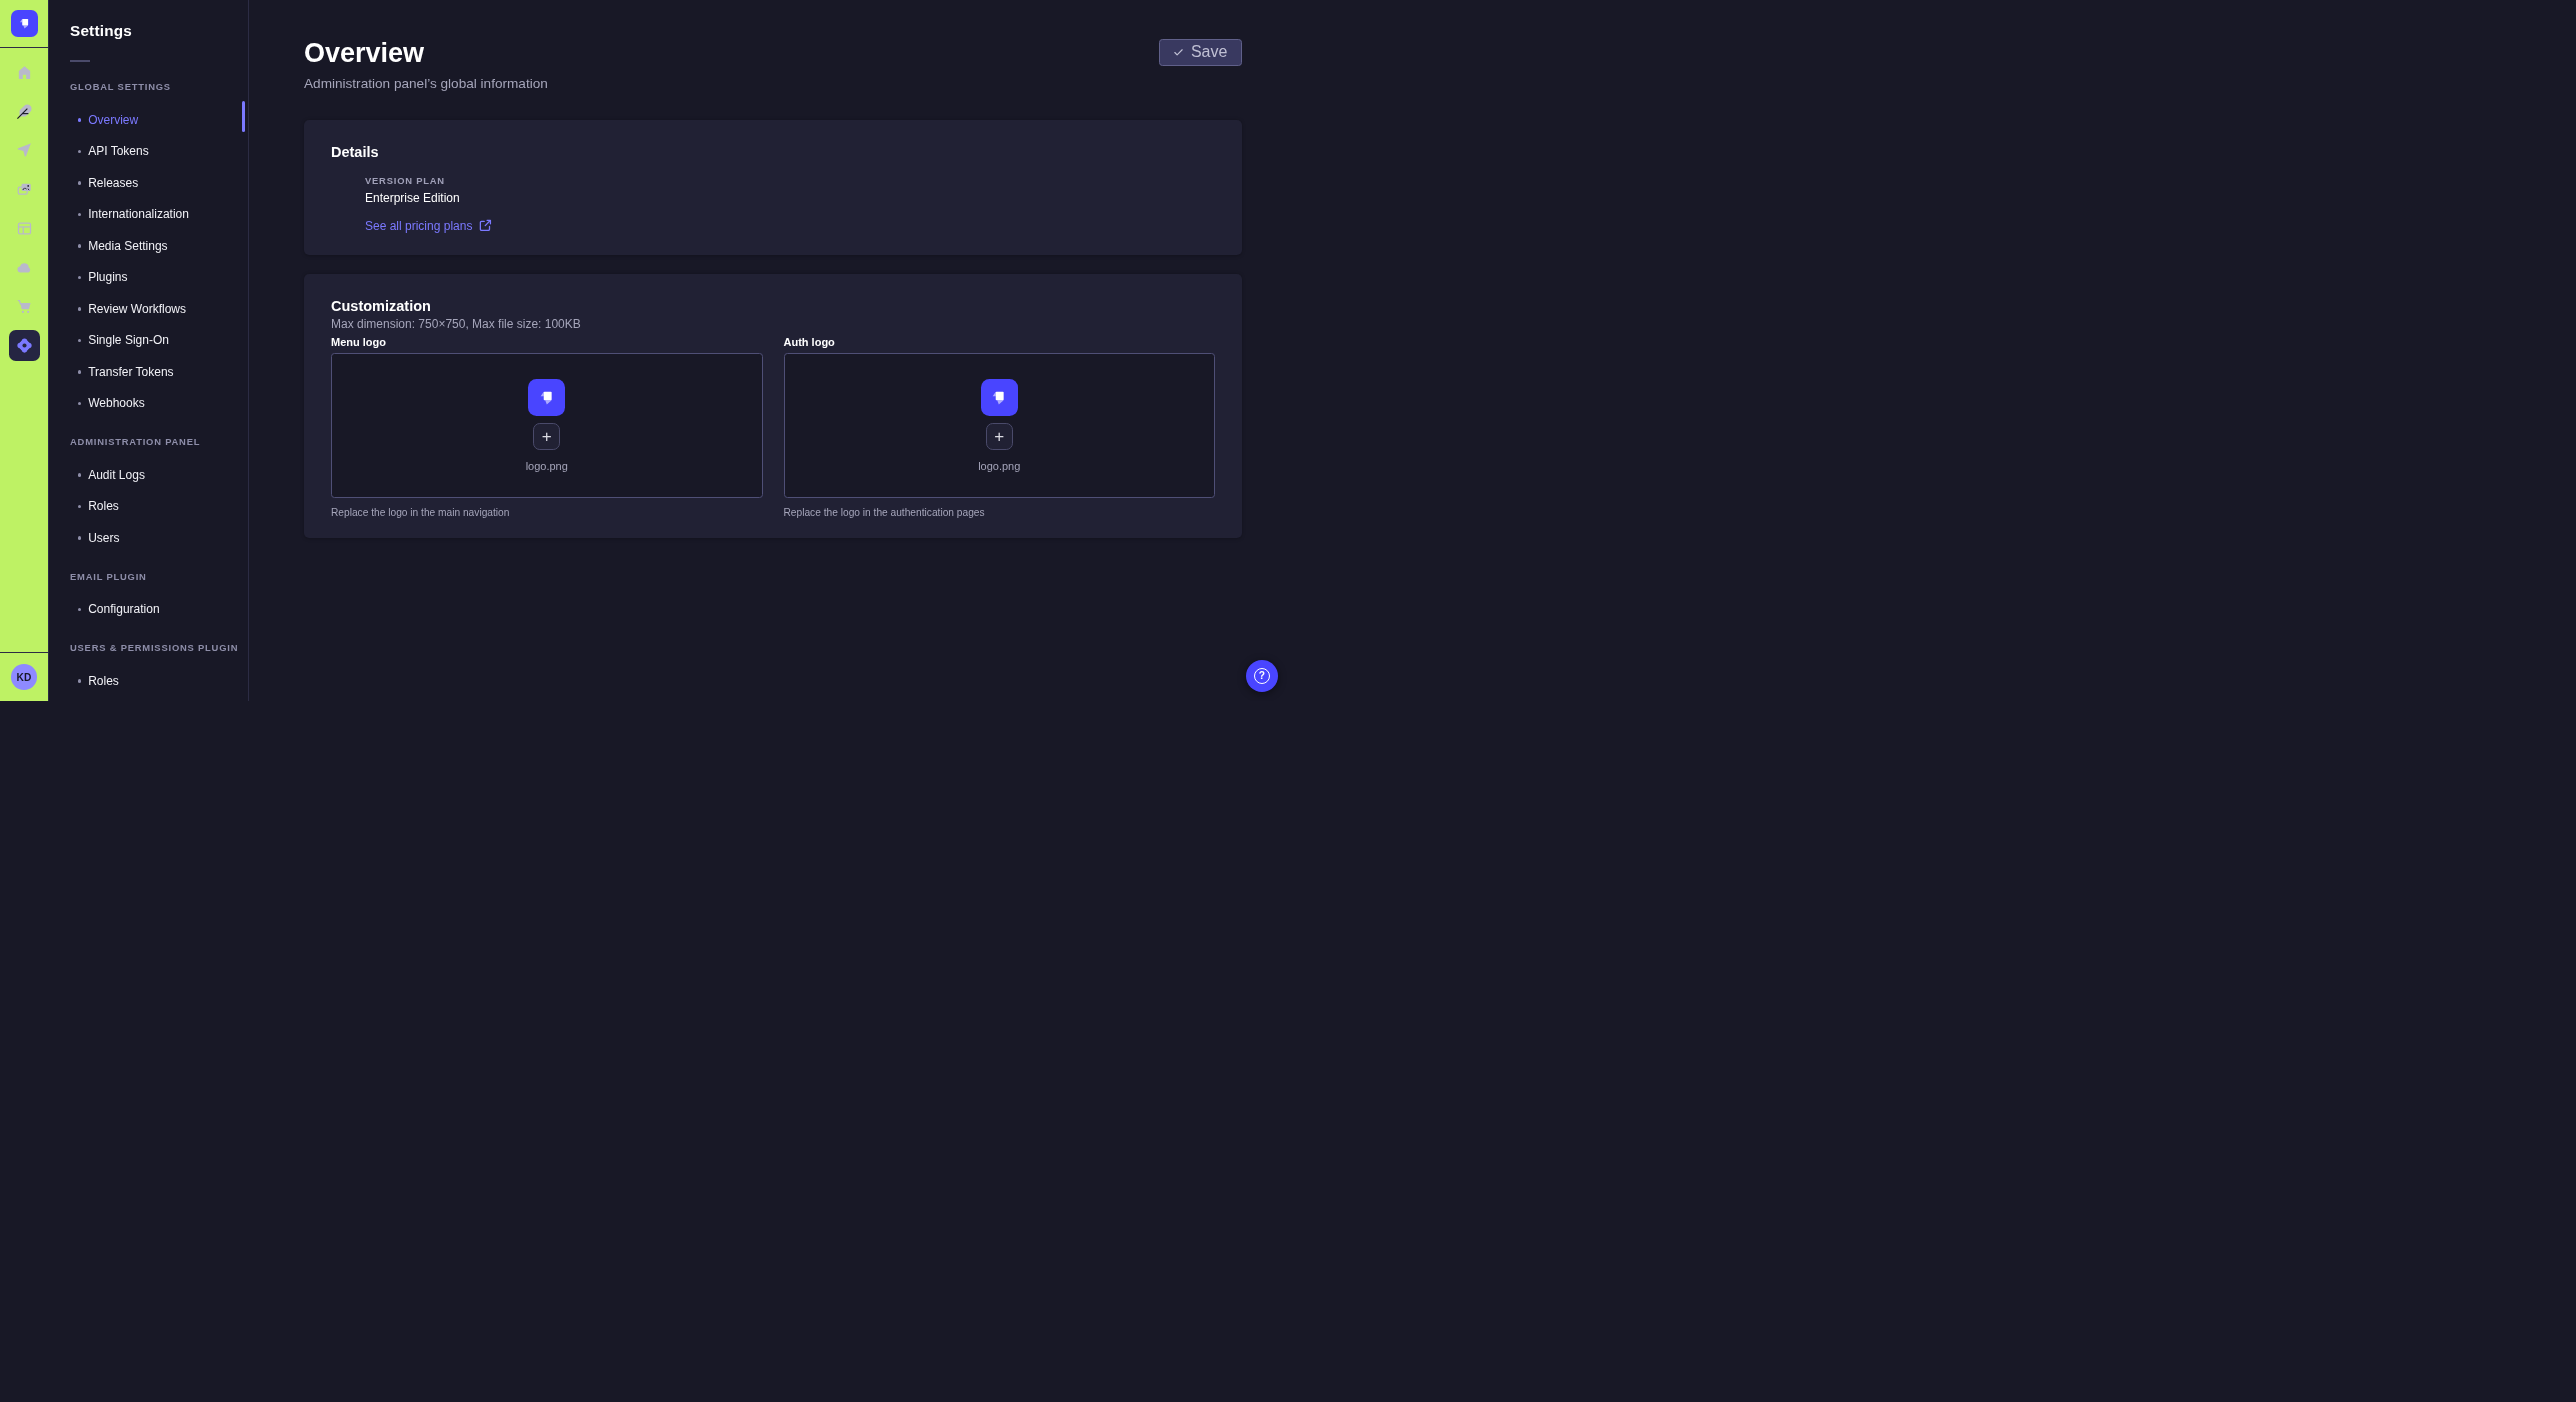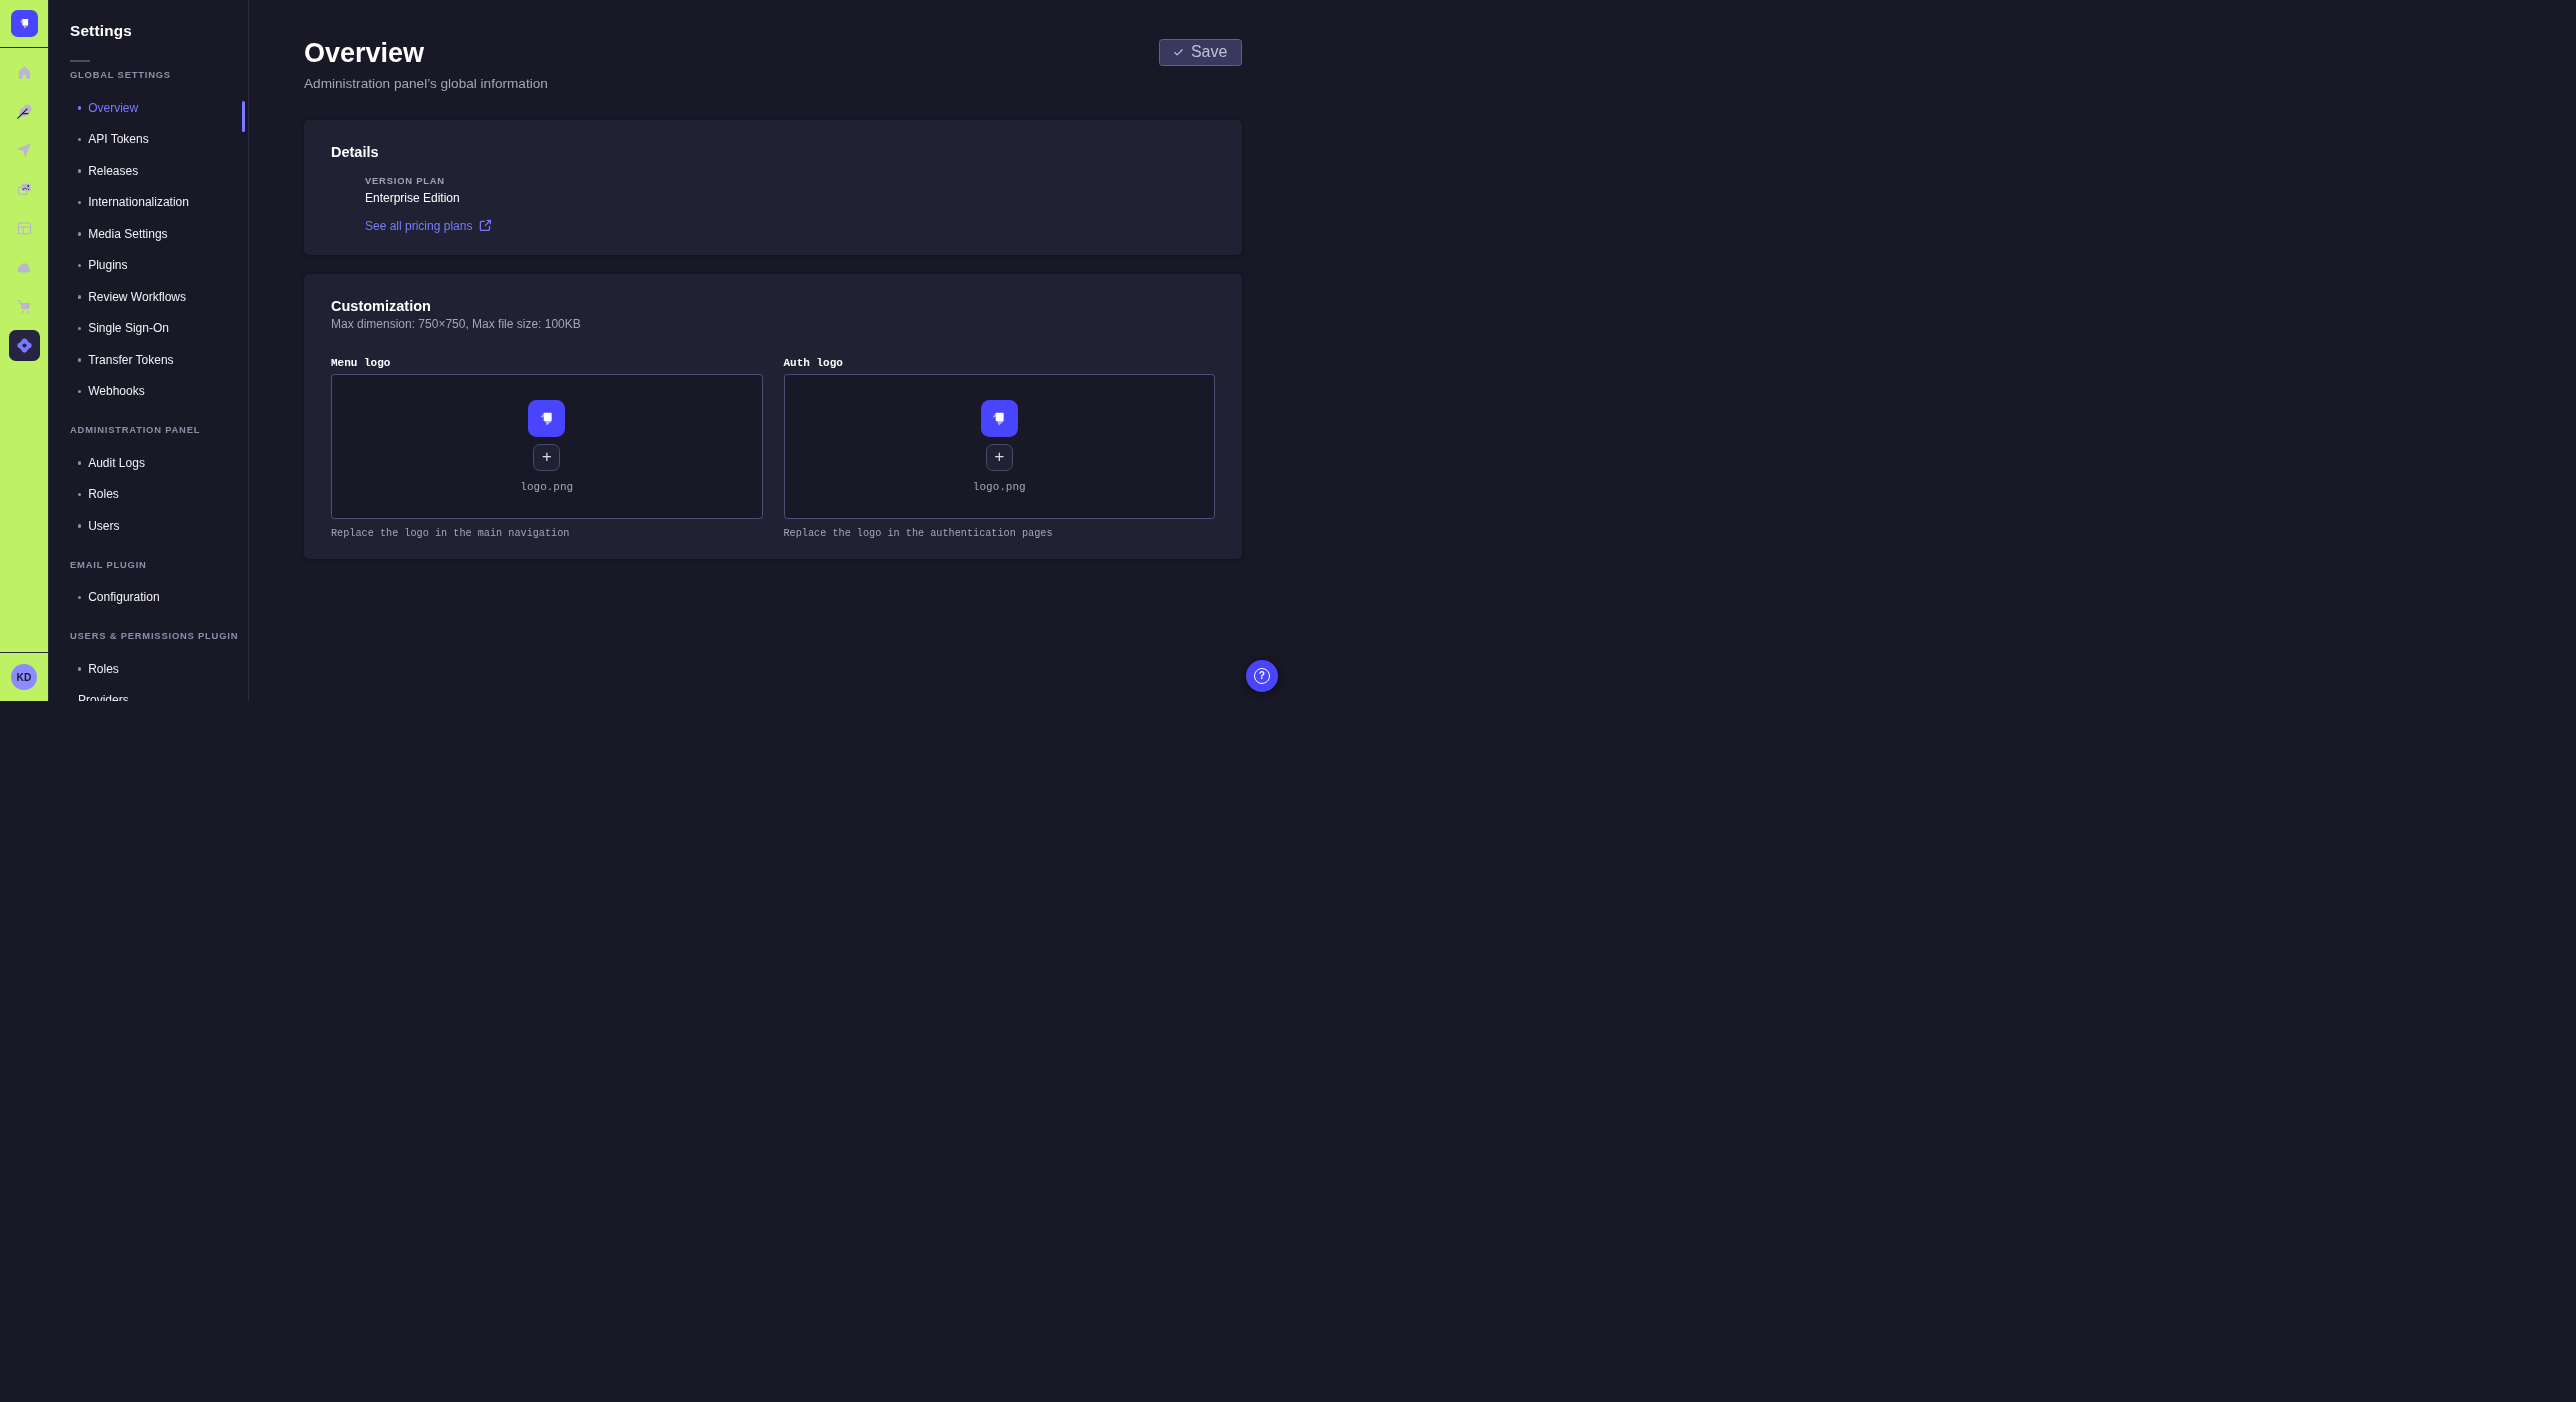"GLOBAL SETTINGS" .subnav-section.first { margin-top: 7px -> 19px }
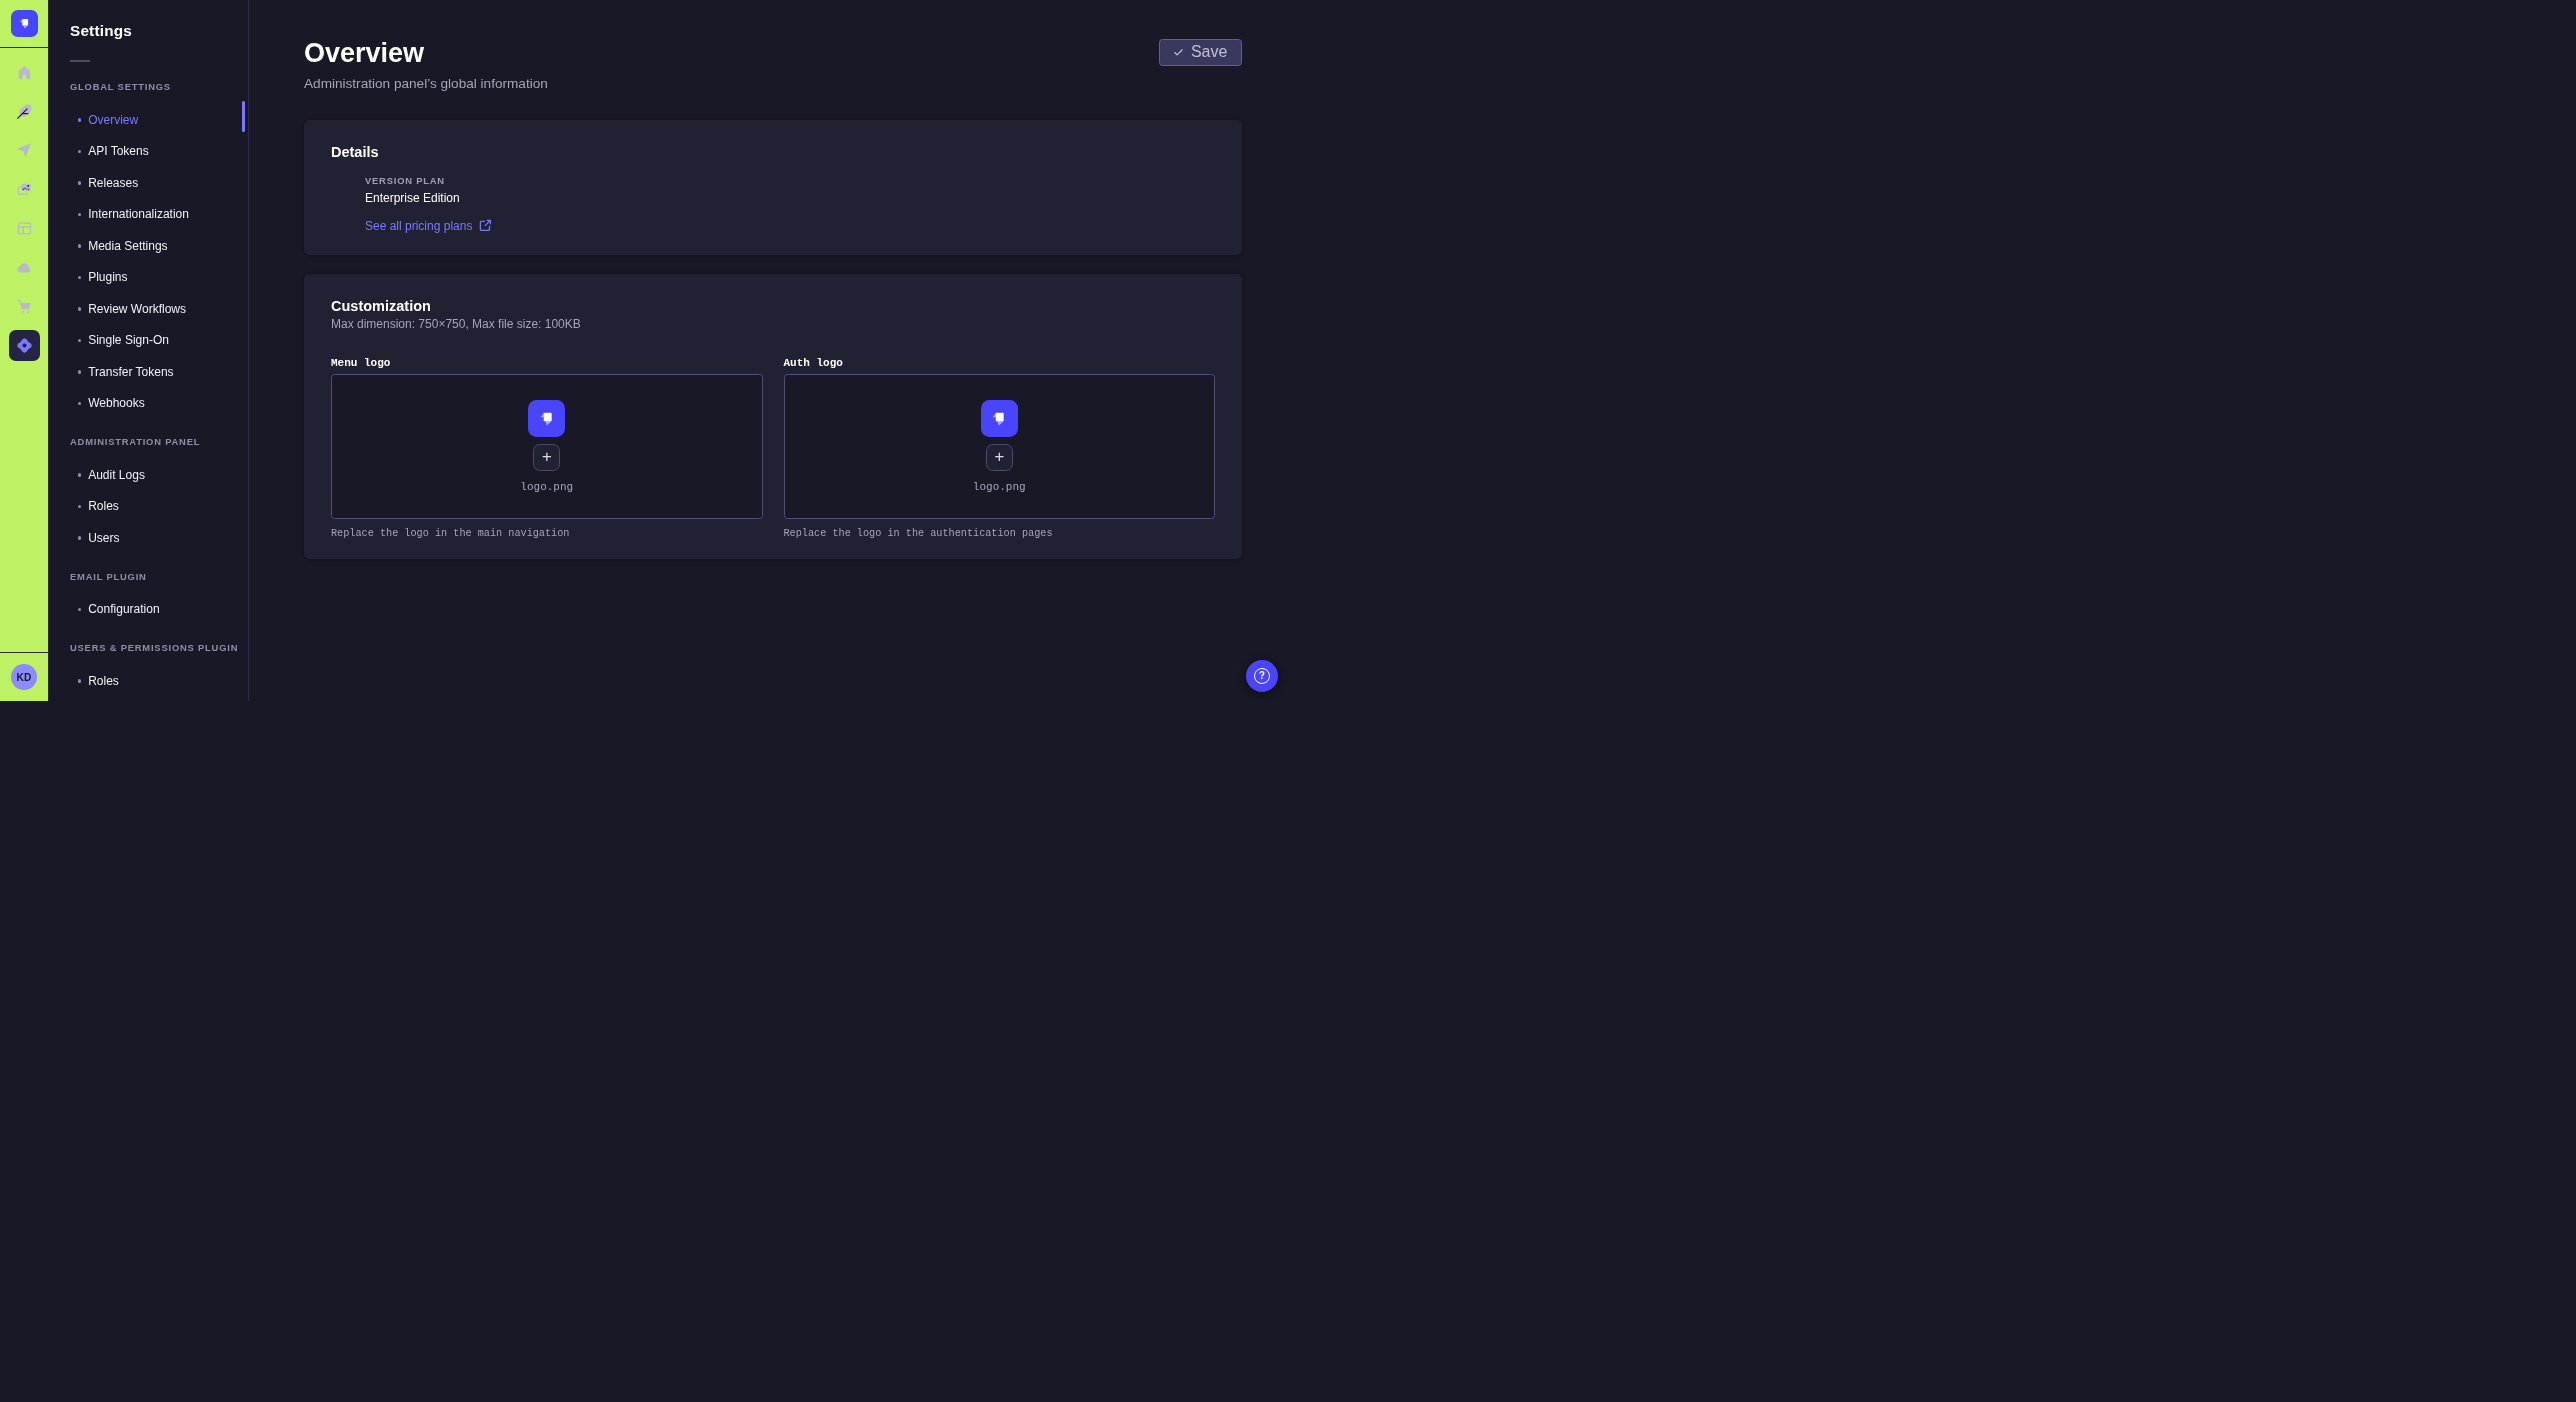"Menu logo" .logos-grid { font-family: Liberation Mono, monospace -> none; margin-top: 26px -> 5px }
